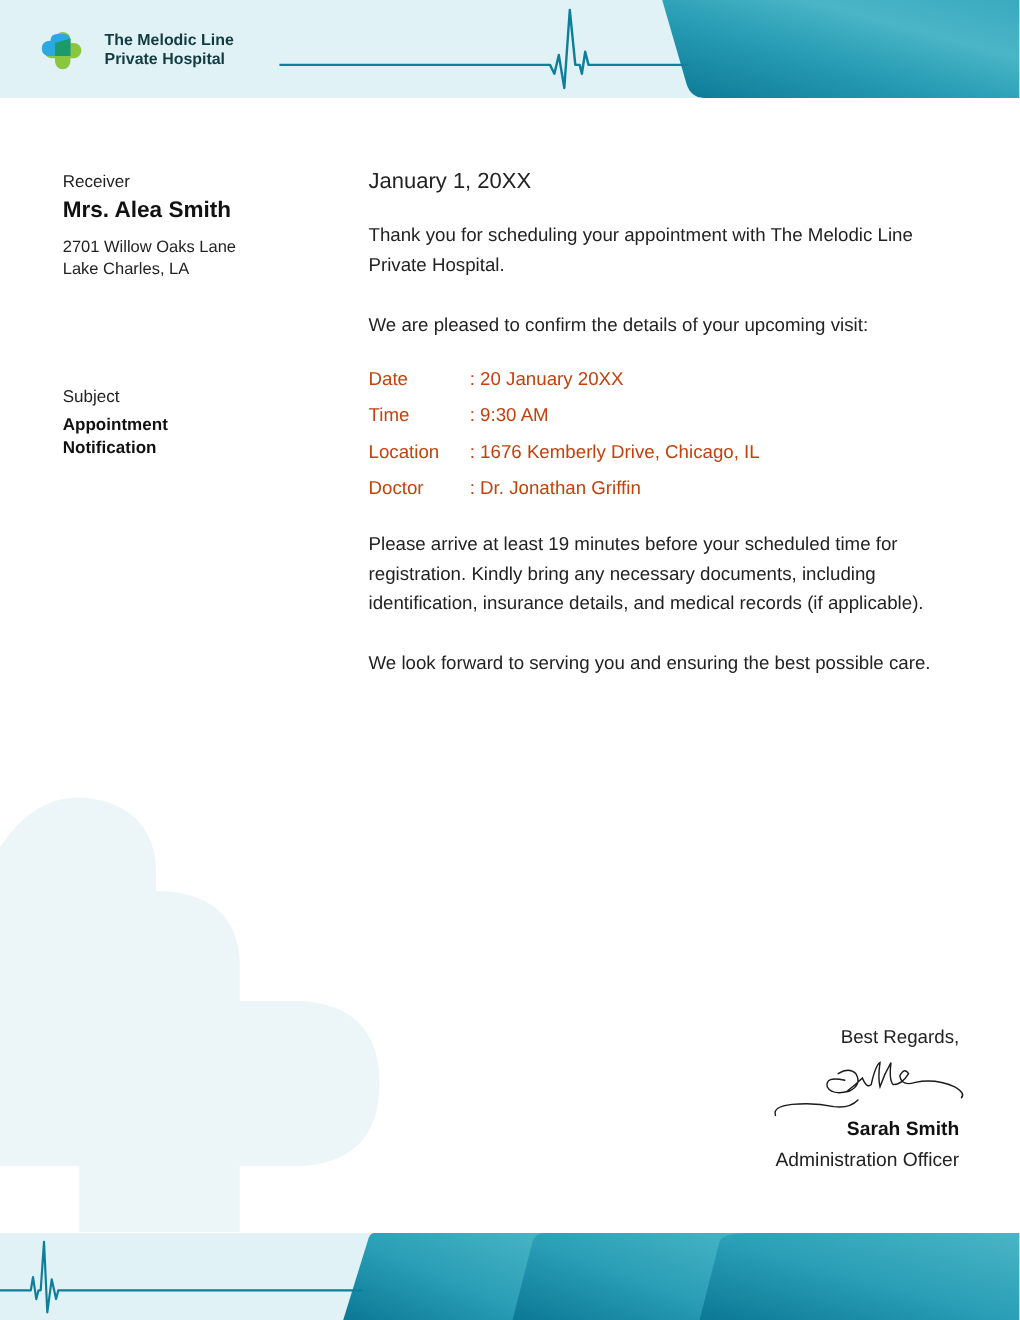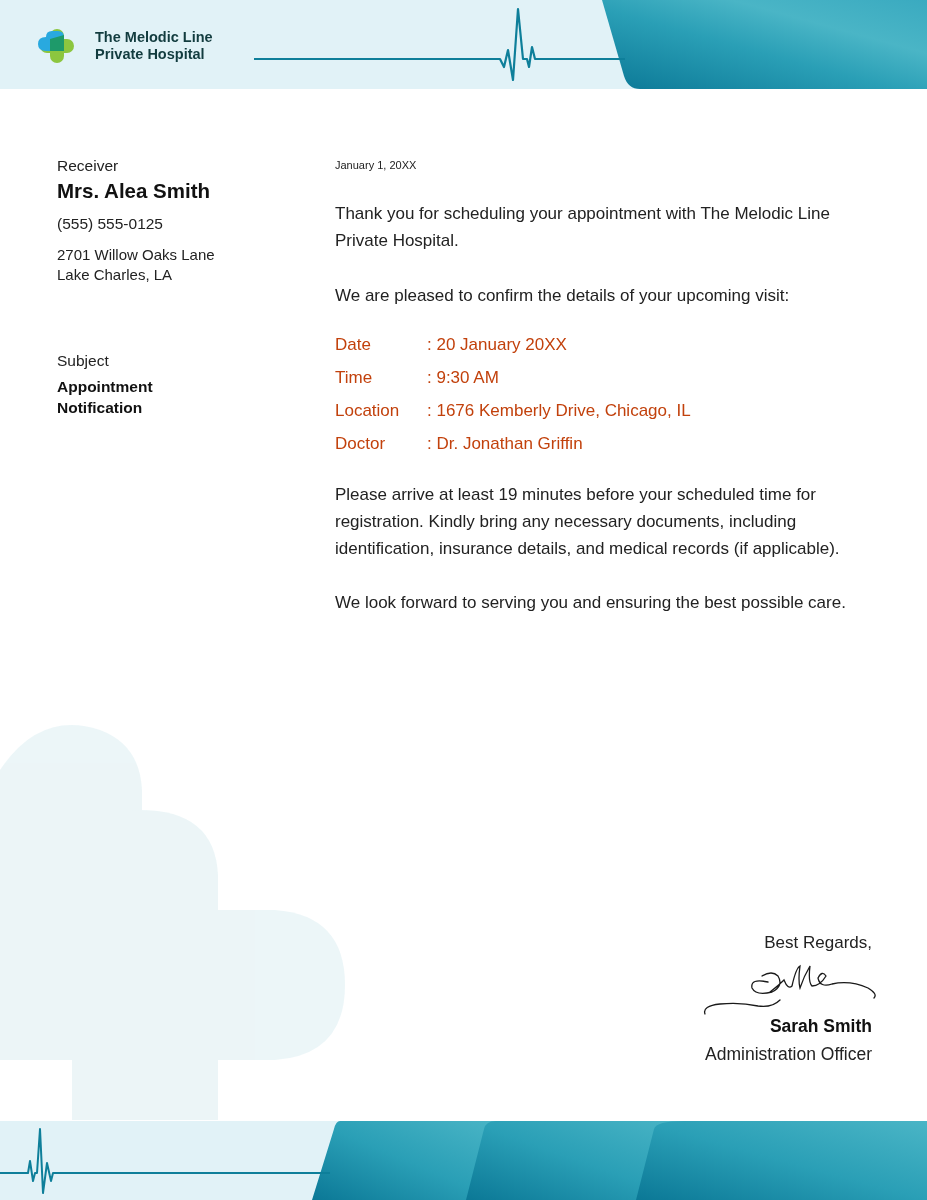"January 1, 20XX" .date { font-size: 11px -> 20px }
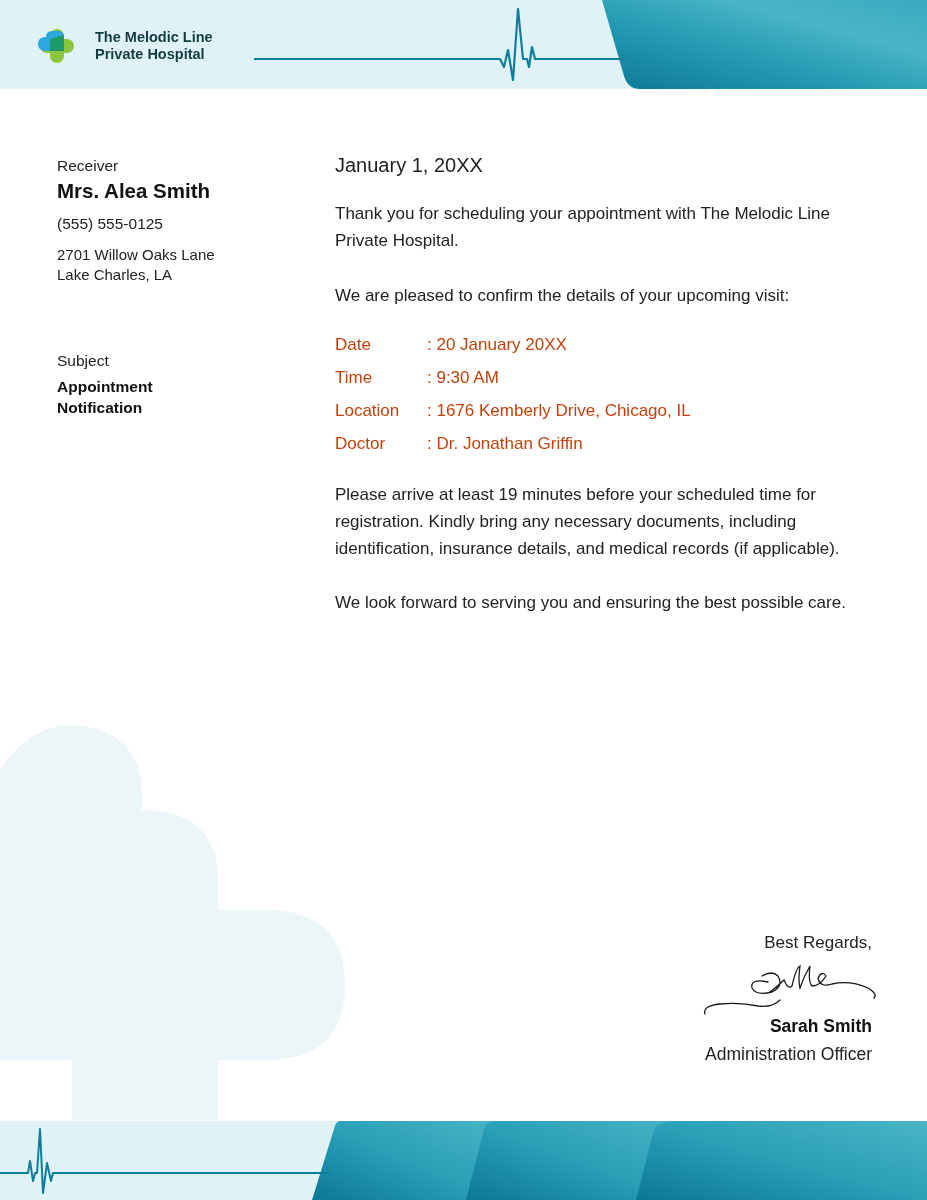"(555) 555-0125" div.recv-phone { html: <div>(555) 555-0125</div> -> none }
